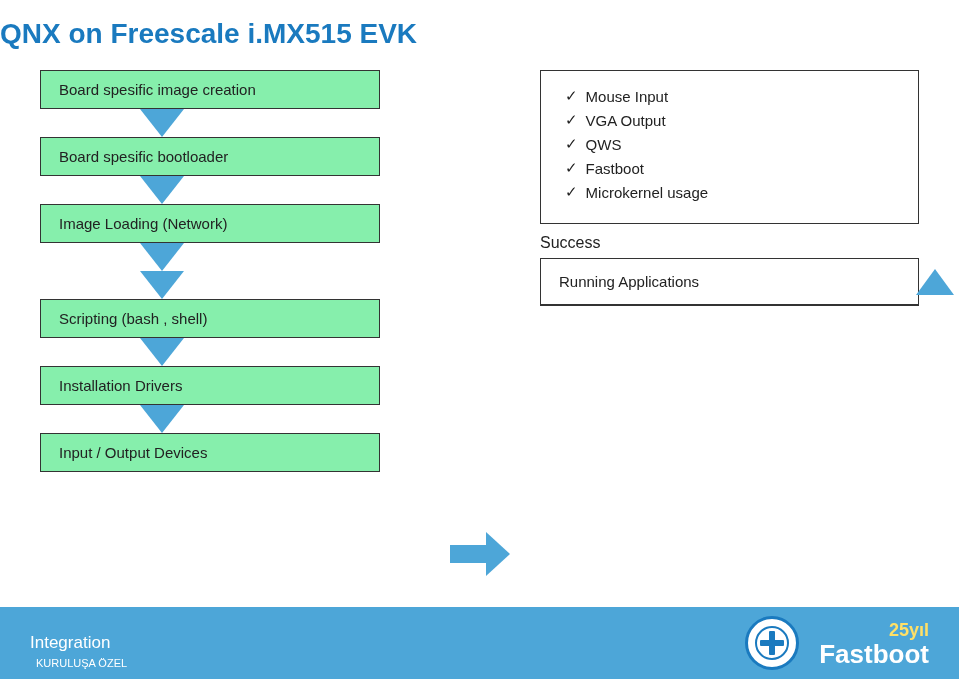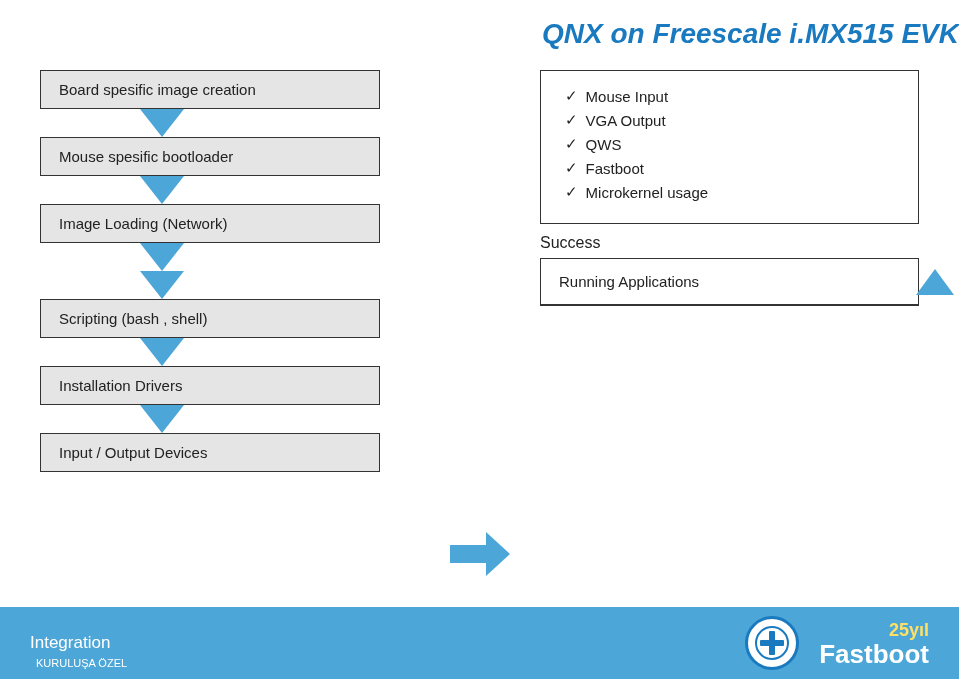"QNX on Freescale i.MX515 EVK" .header { font-style: italic -> none; text-align: right -> left }
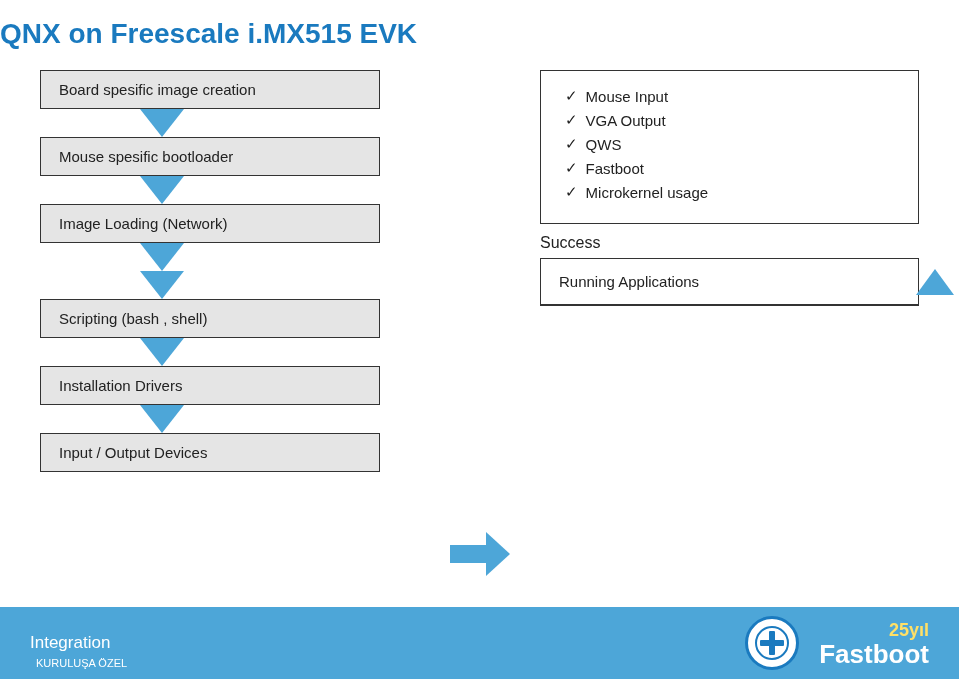"Board spesific image creation" .step-box { background: #e5e5e5 -> #86efac }
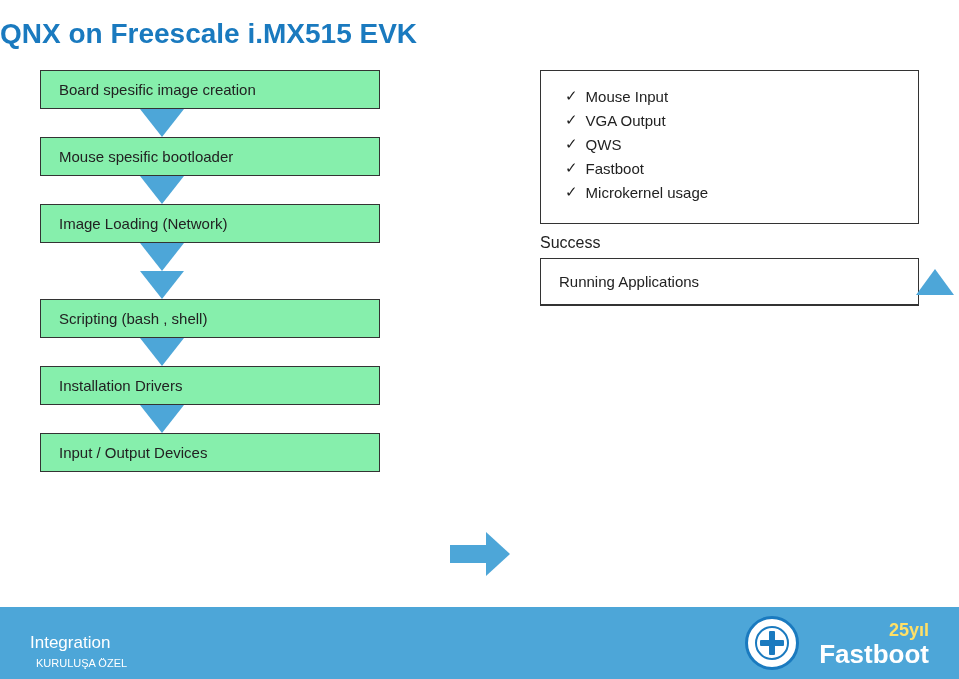"Mouse spesific bootloader" span { text: Mouse -> Board }
